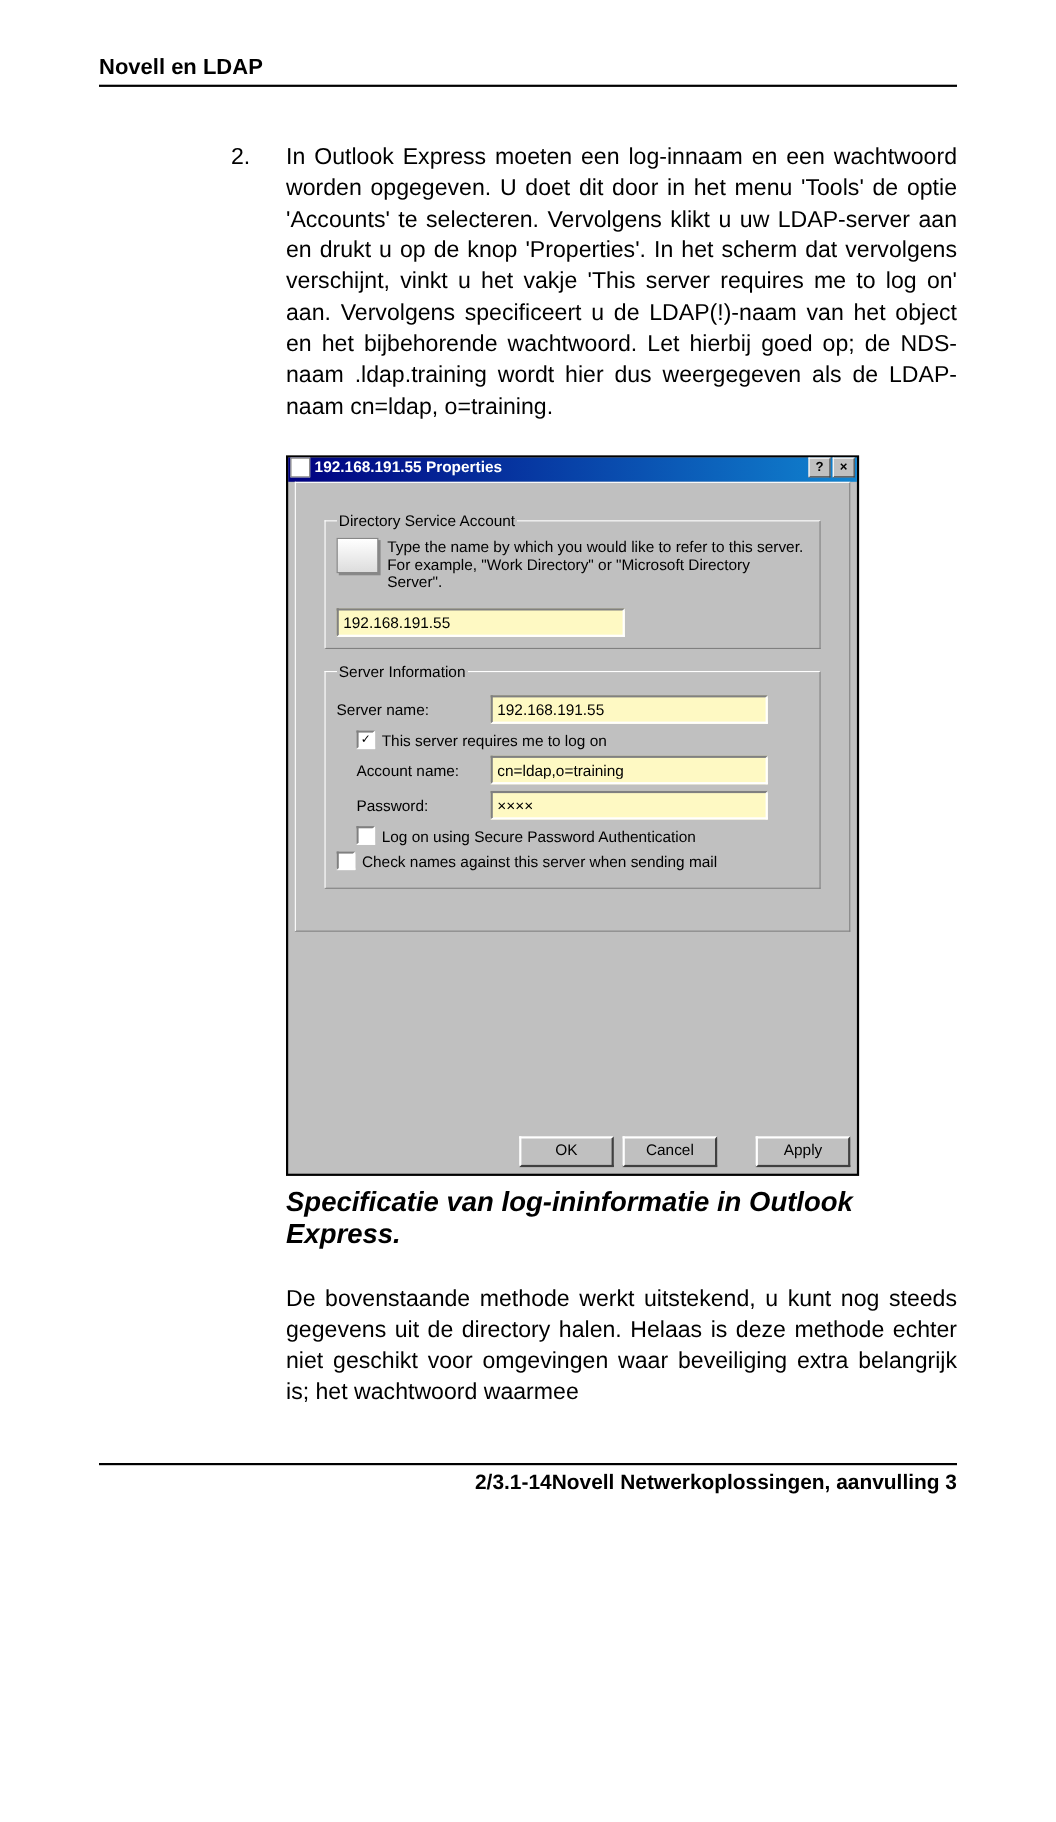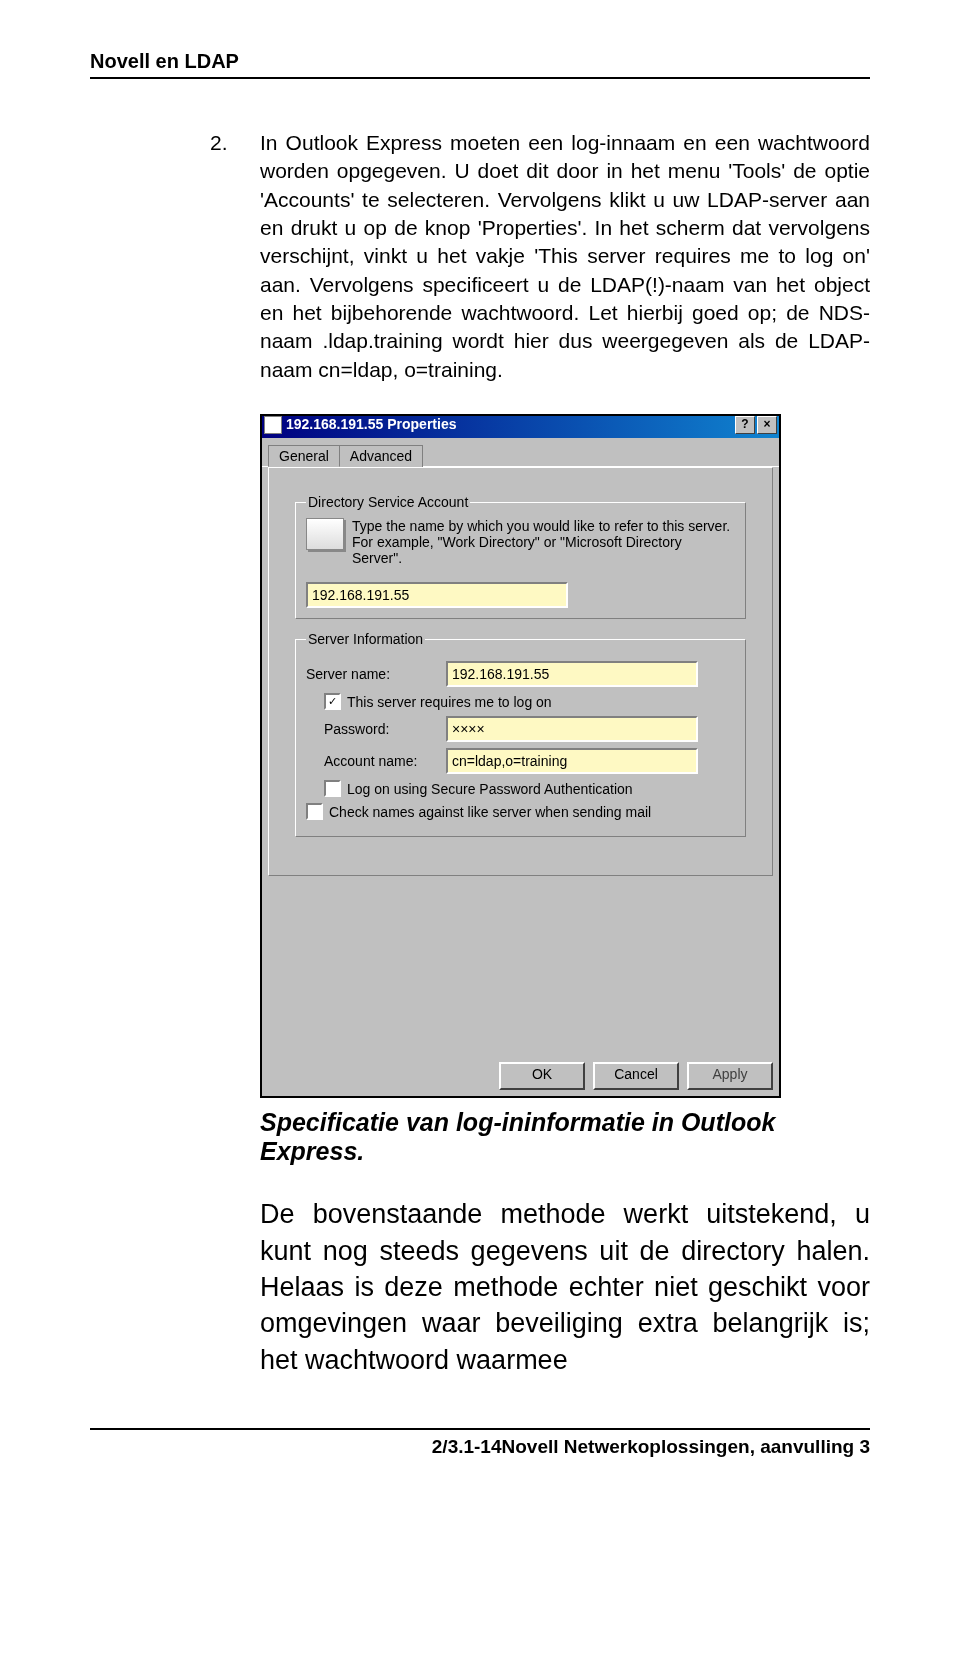"General" div.tabstrip { html: <div> <div>General</div> <div>Advanced</div> </div> -> none }
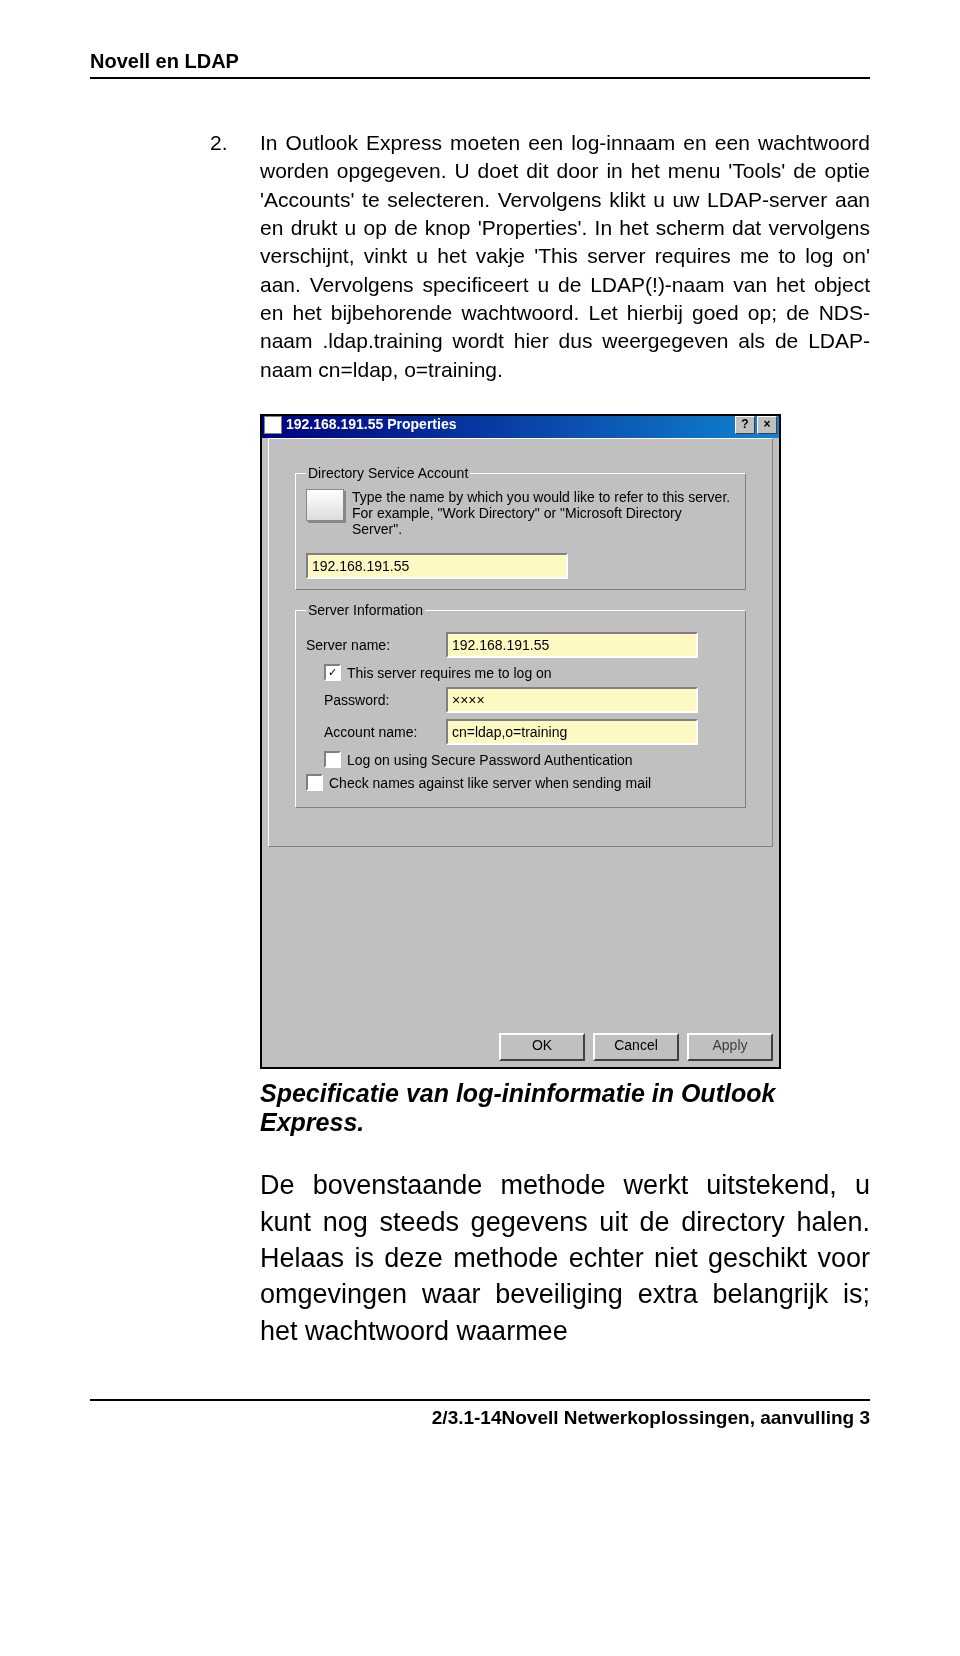"Password:" div.form-row { order: before "Account name:" -> after "Account name:" }
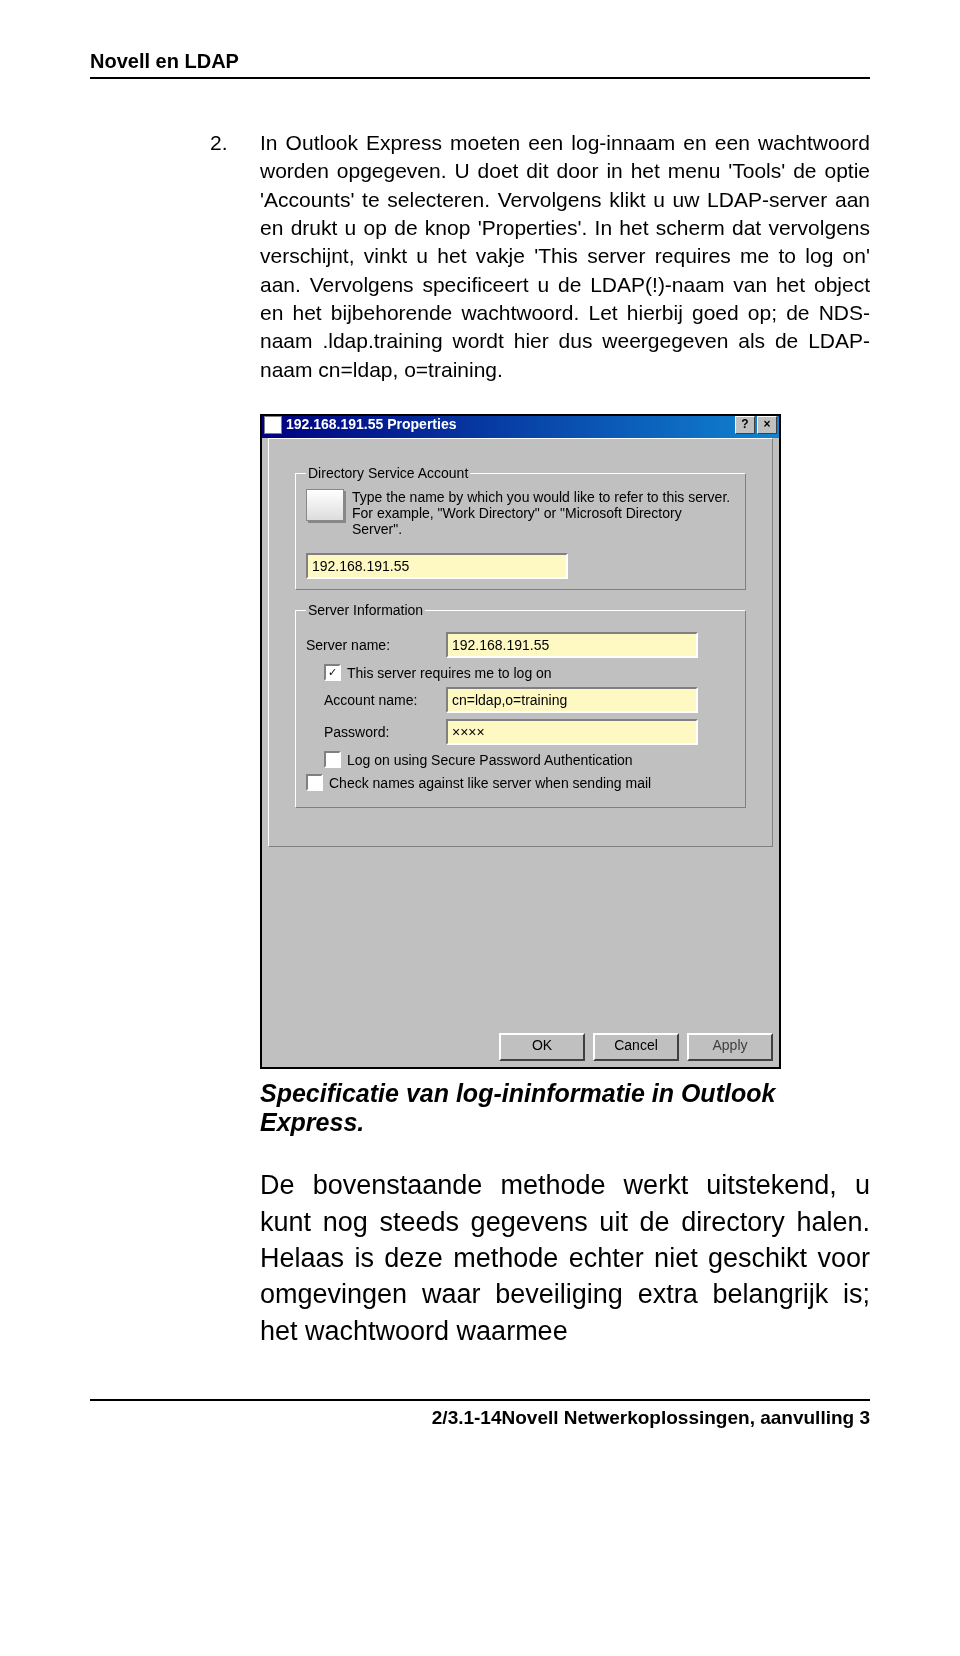"Check names against like server" span { text: like -> this }
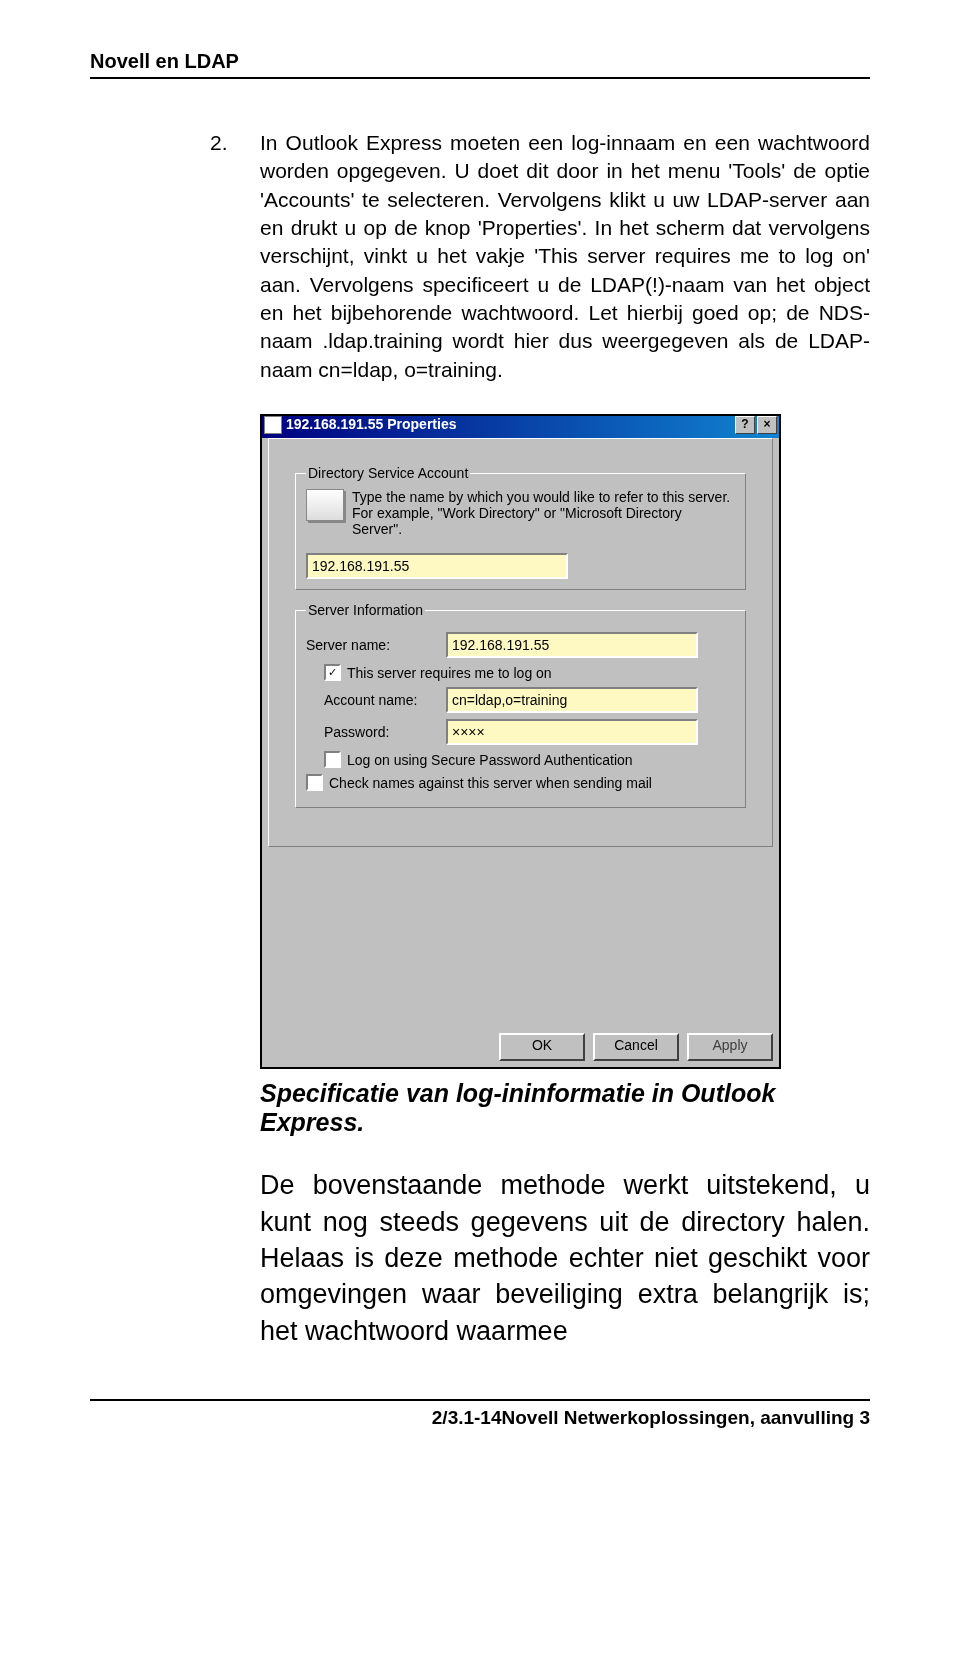"Apply" .btn.disabled { color: #404040 -> #000000; margin-left: none -> 27px }
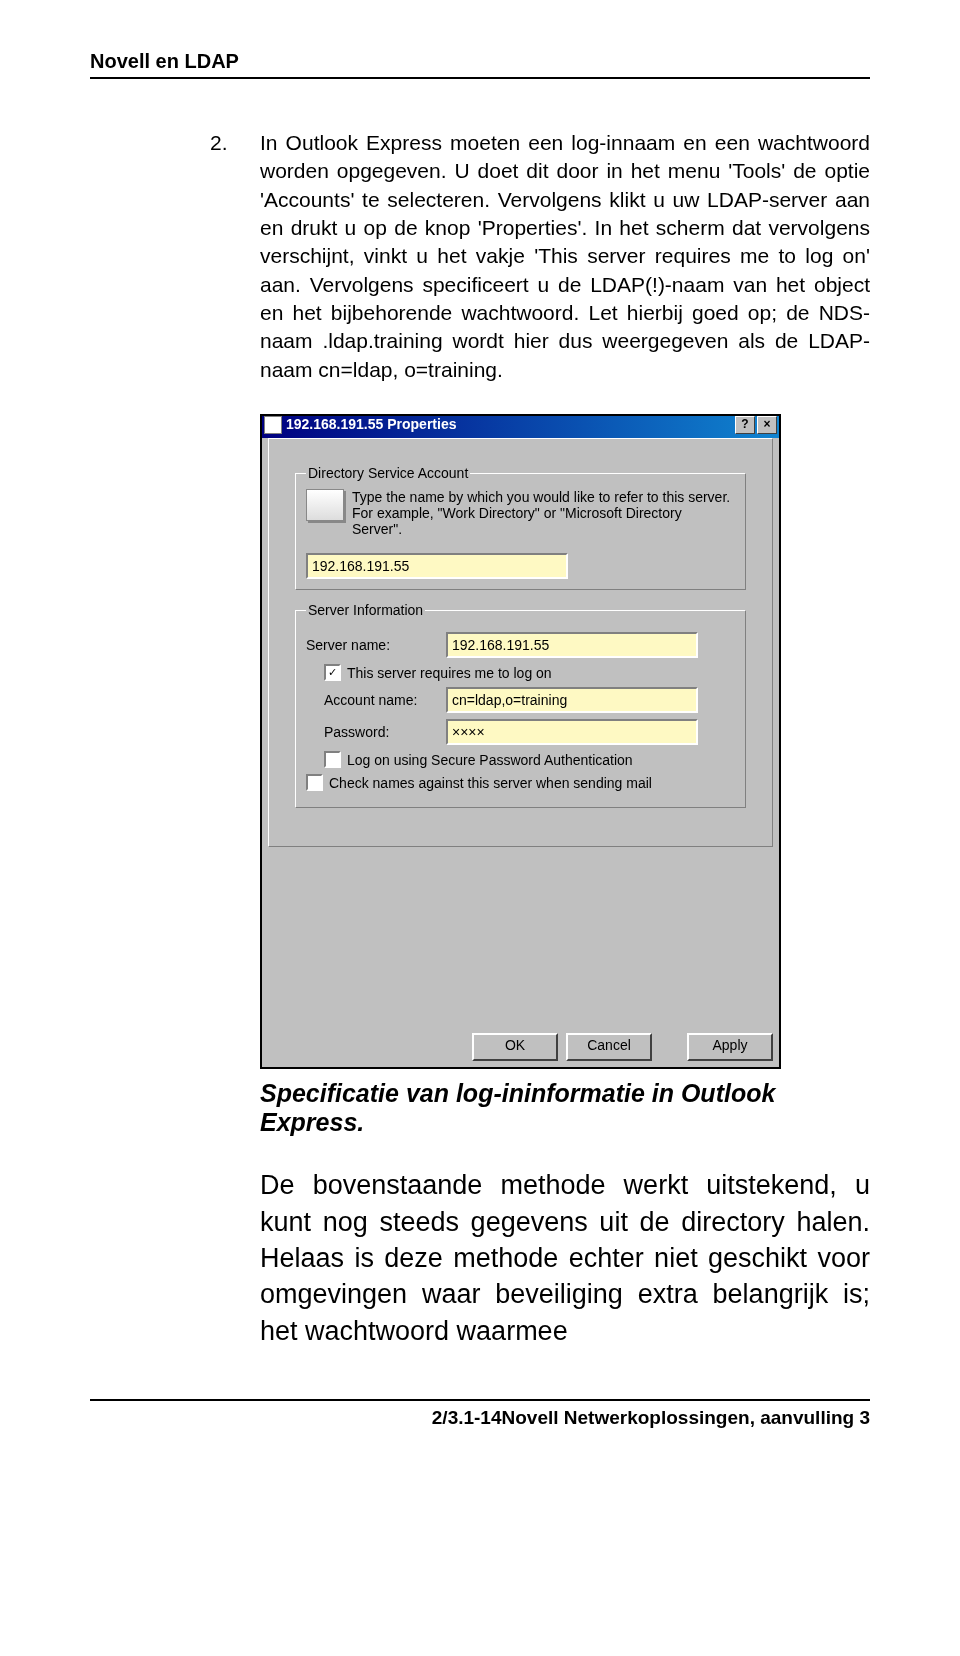"De bovenstaande methode werkt" .para2 { font-size: 27px -> 21px }
